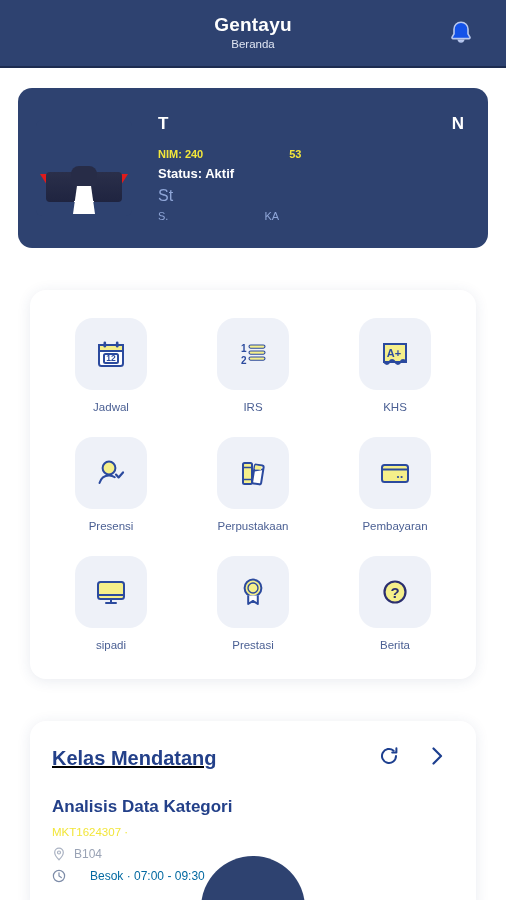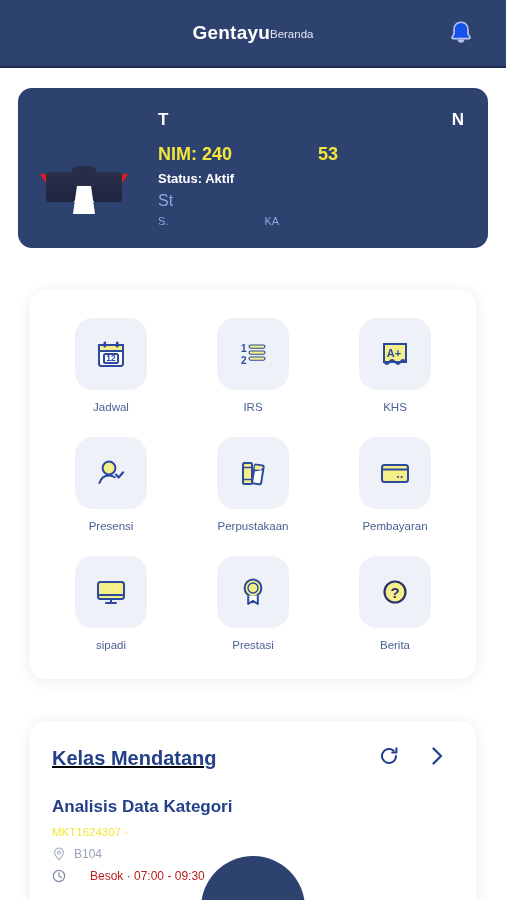"Gentayu" .appbar-titles { flex-direction: row -> column }
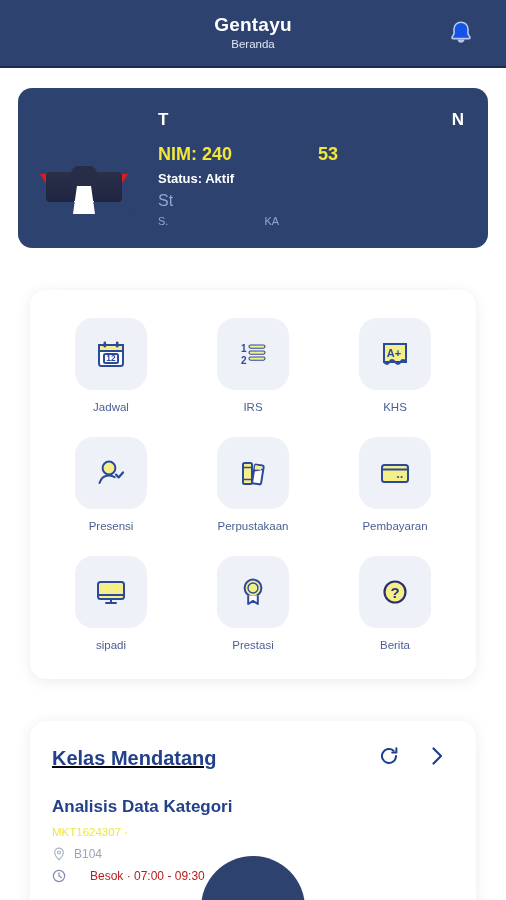"NIM: 240" .profile-nim { font-size: 18px -> 11px }
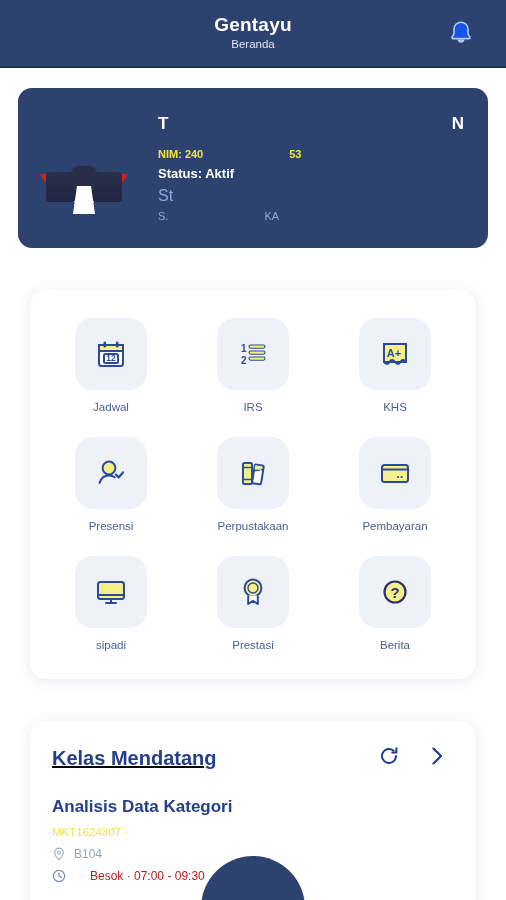"Besok · 07:00 - 09:30" .class-meta.time { color: #b91c1c -> #0369a1 }
